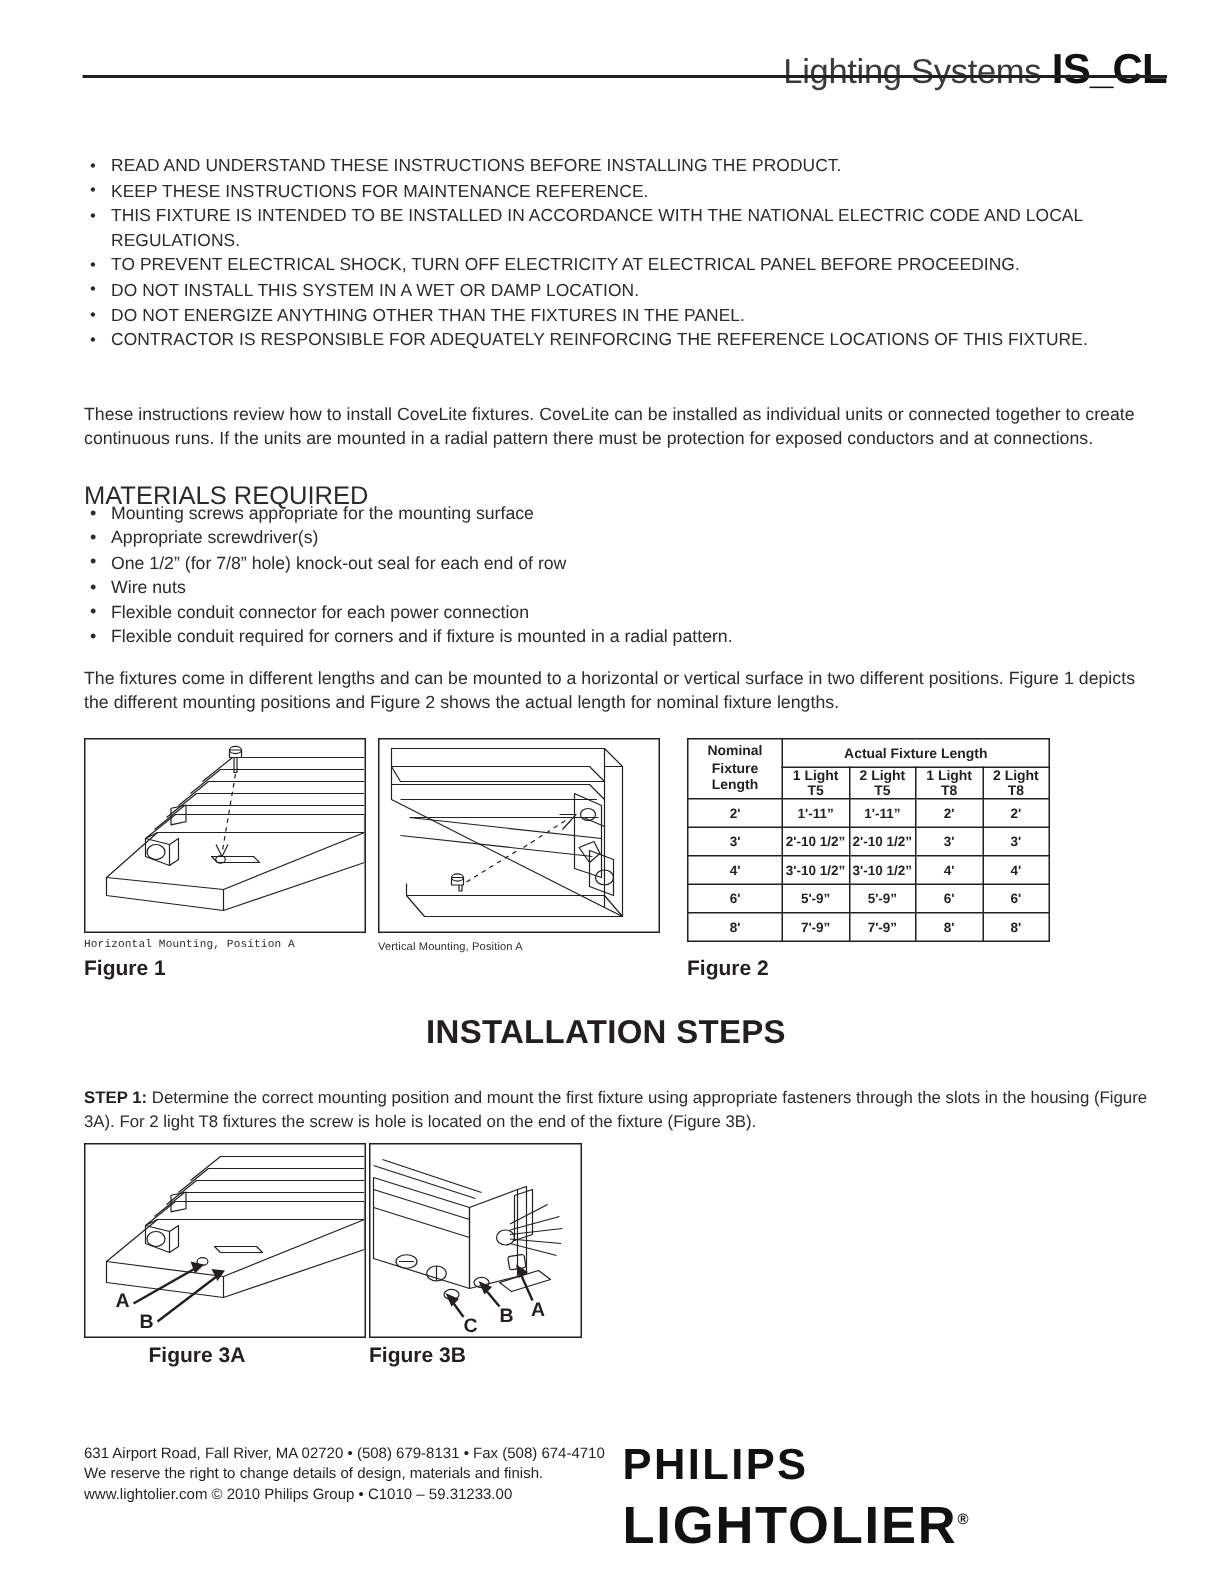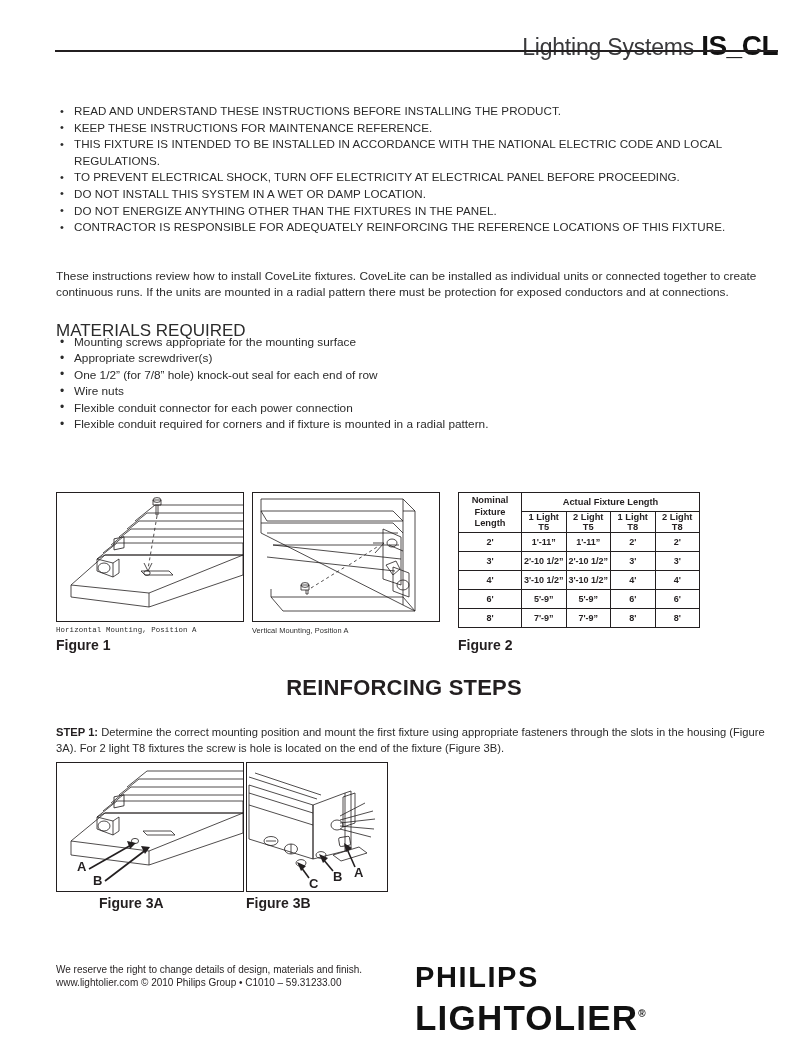"The fixtures come in different" div.para { html: none -> <div>The fixtures come in different lengths and can be mounted to a horizontal or vertical surface in two different positions. Figure 1 depicts the different mounting positions and Figure 2 shows the actual length for nominal fixture lengths.</div> }
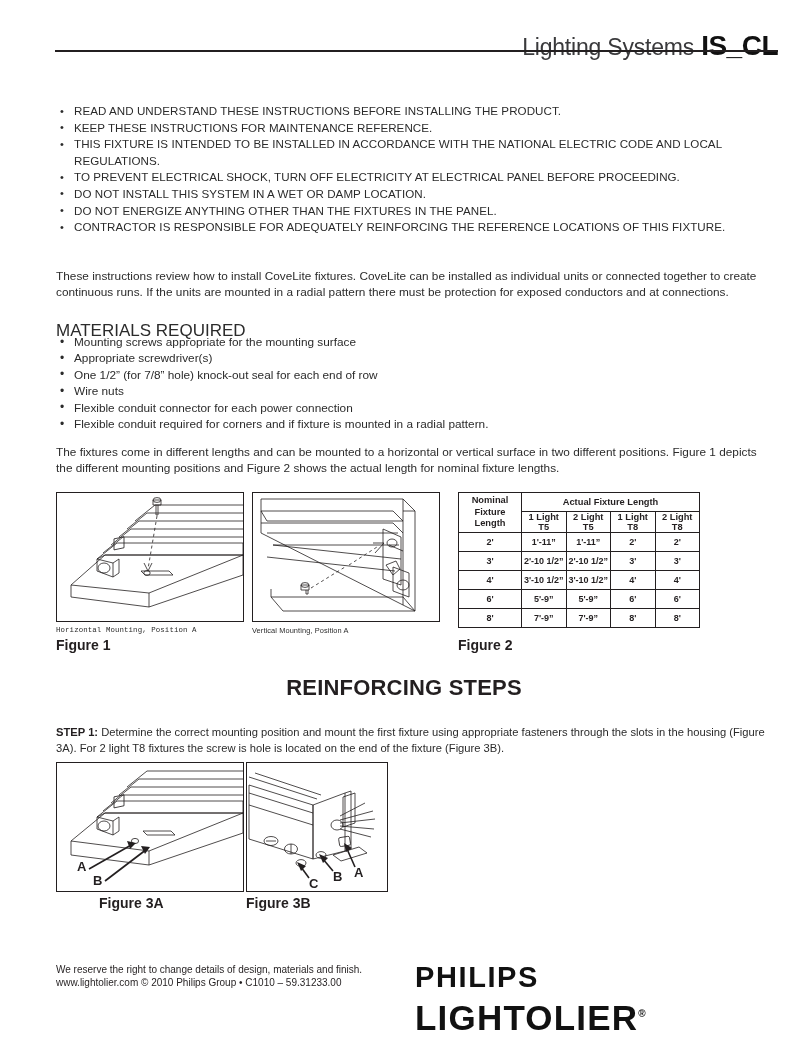"REINFORCING STEPS" div.install-title { text: REINFORCING -> INSTALLATION }
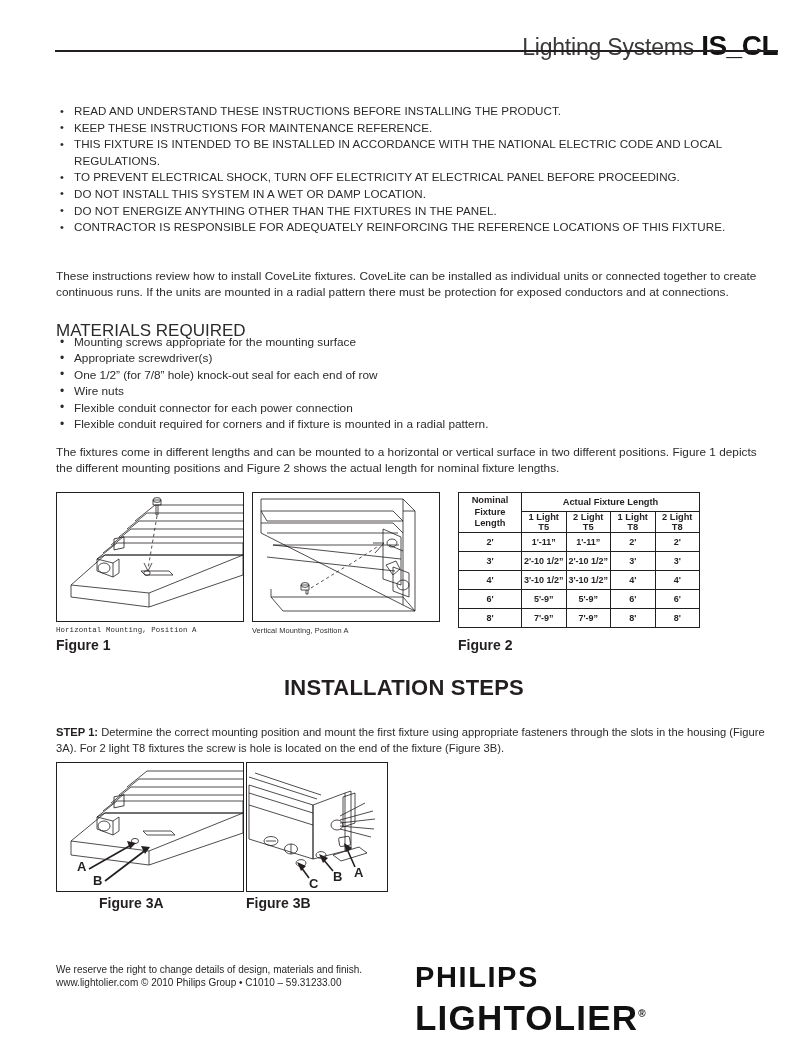"631 Airport Road, Fall River," div { html: none -> <div>631 Airport Road, Fall River, MA 02720 • (508) 679-8131 • Fax (508) 674-4710</div> }
